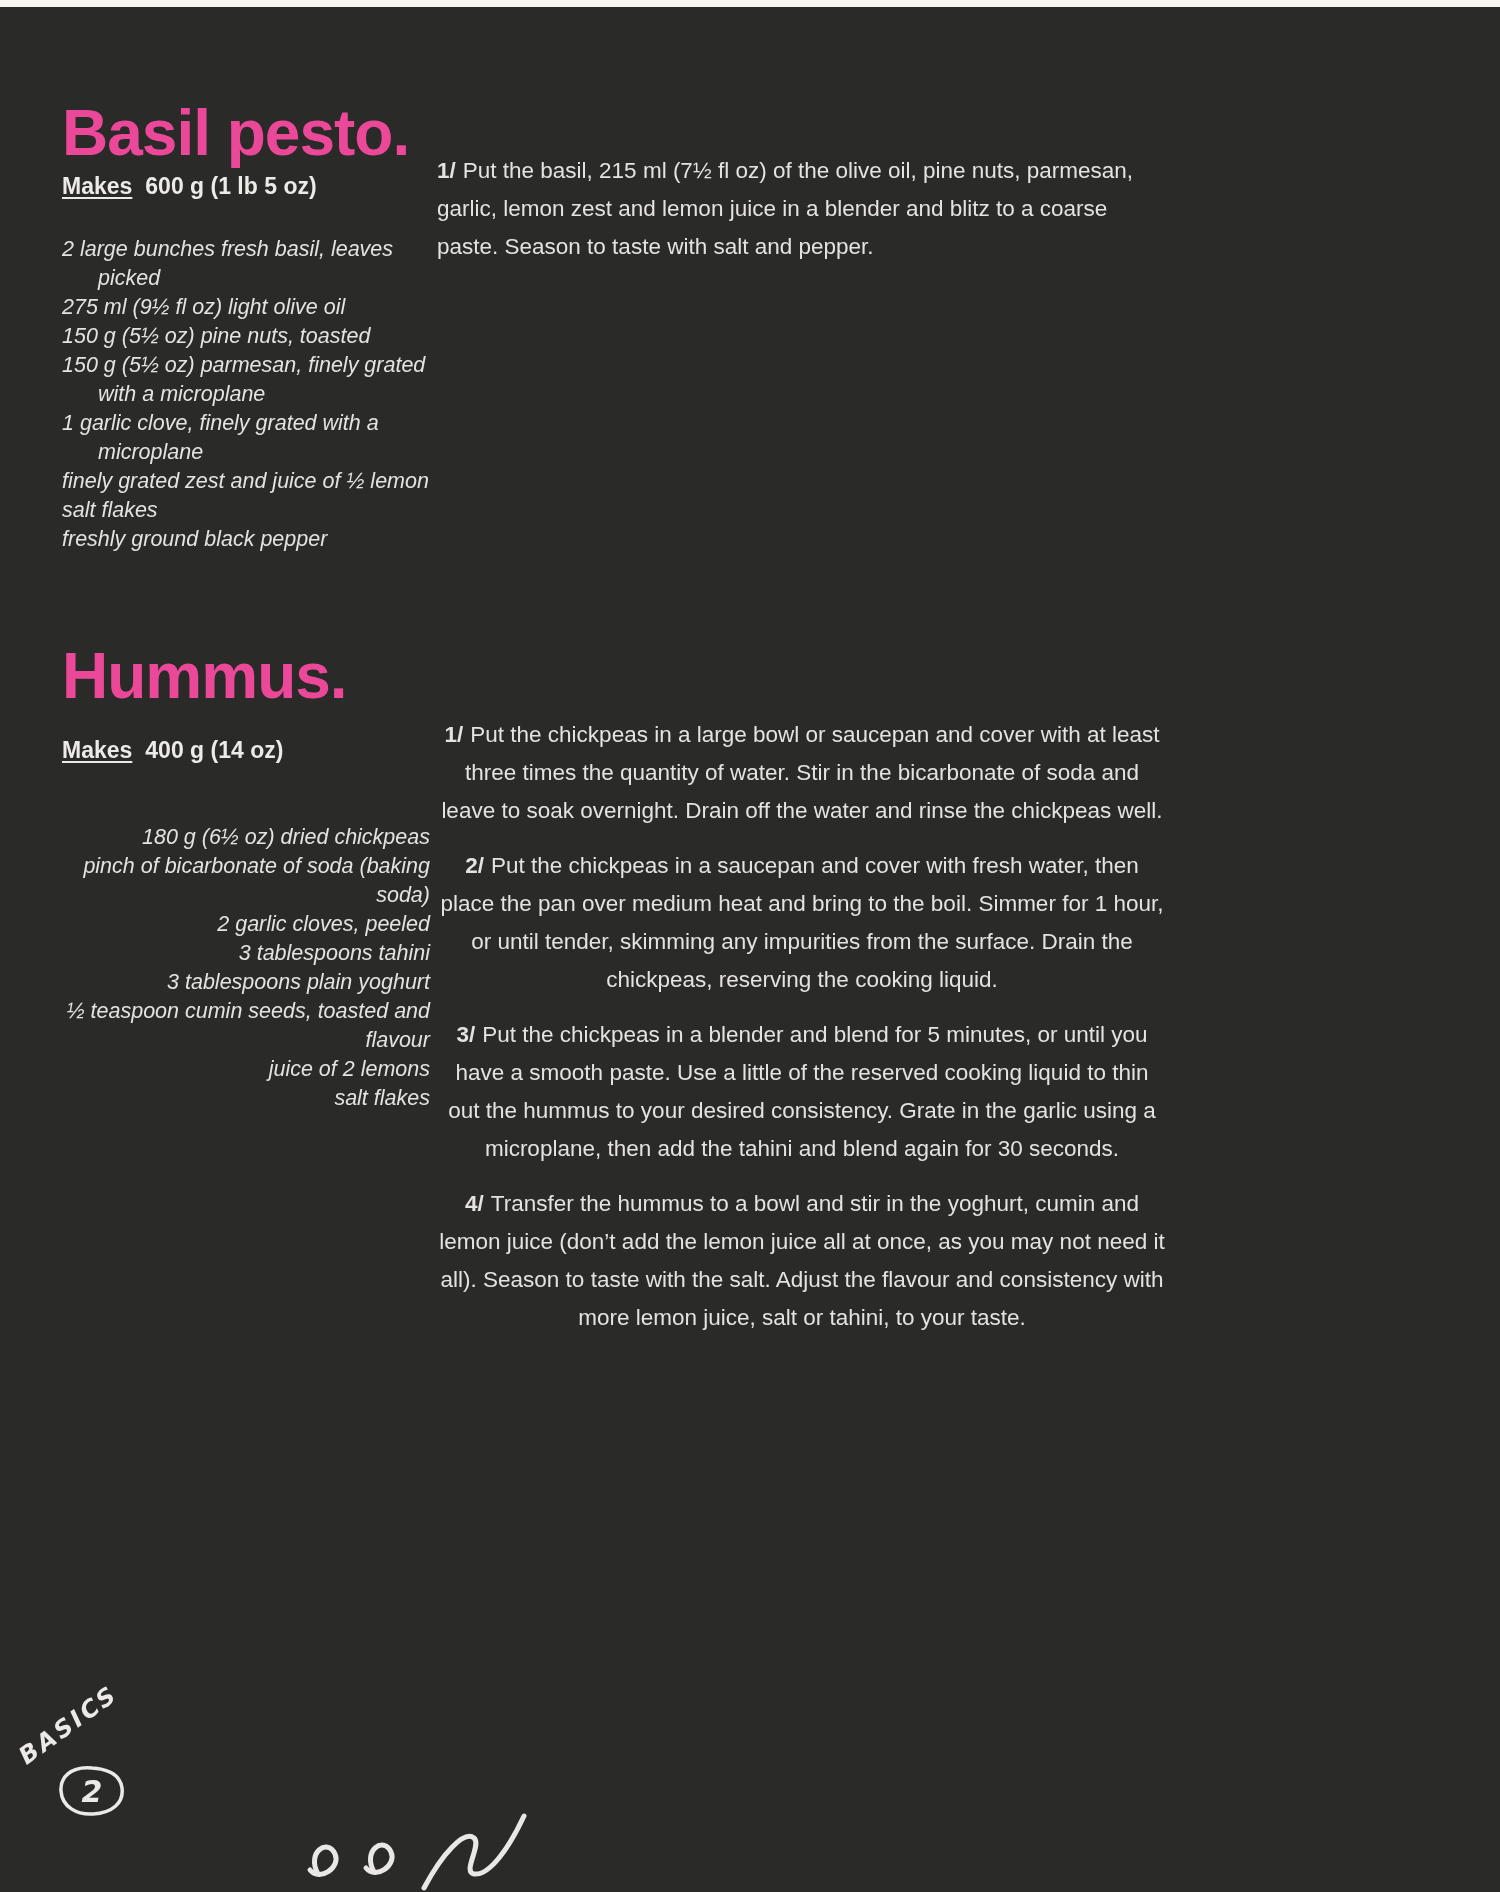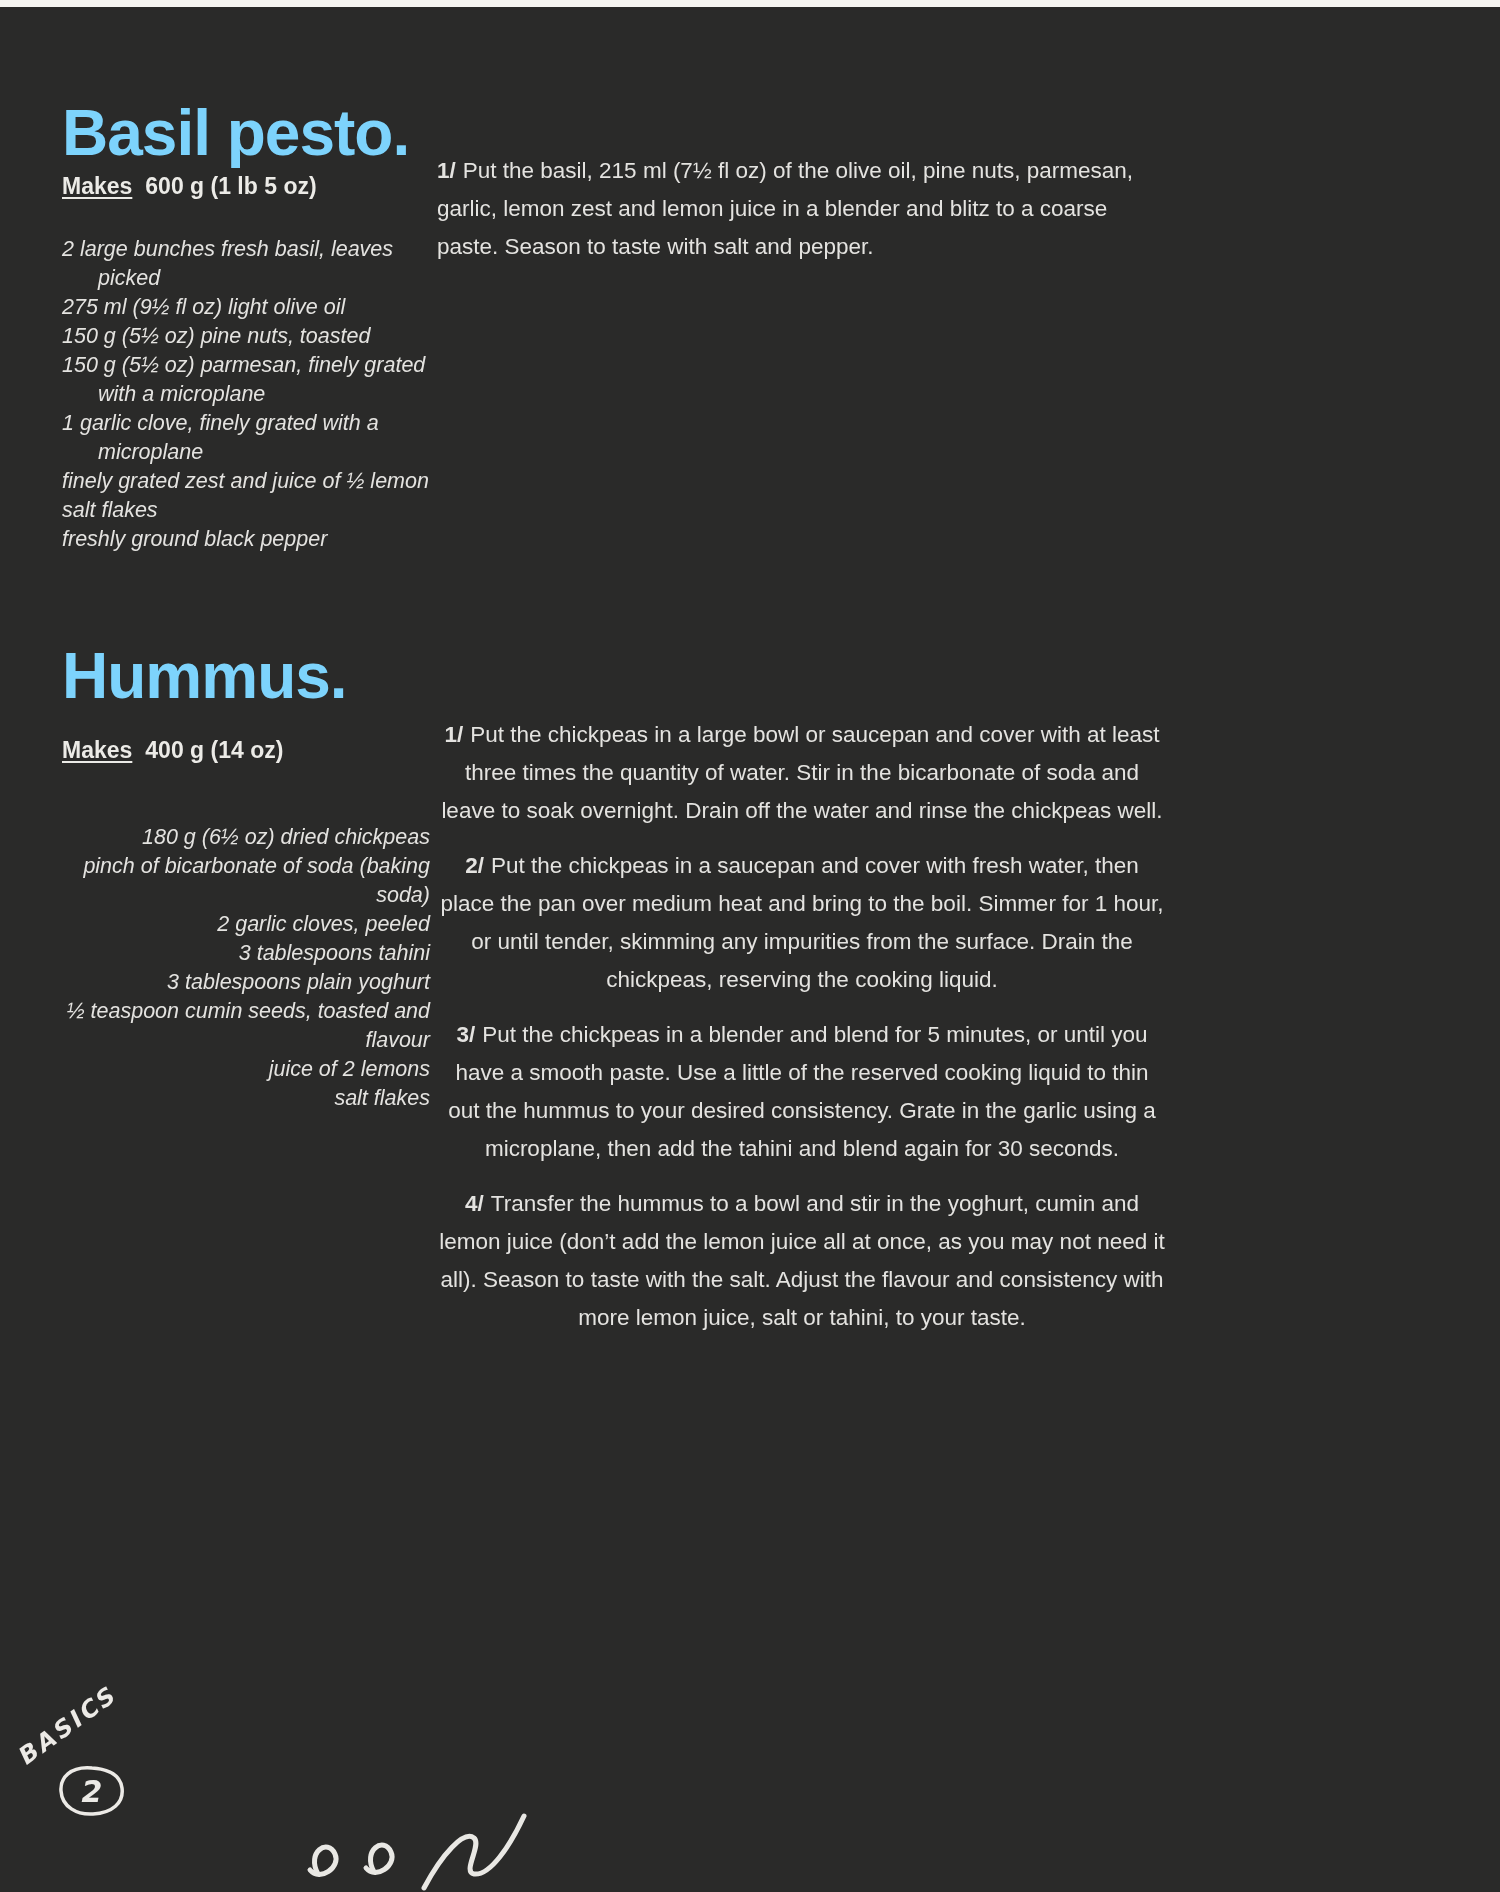"Basil pesto." .recipe-title { color: #7dd3fc -> #ec4899 }
